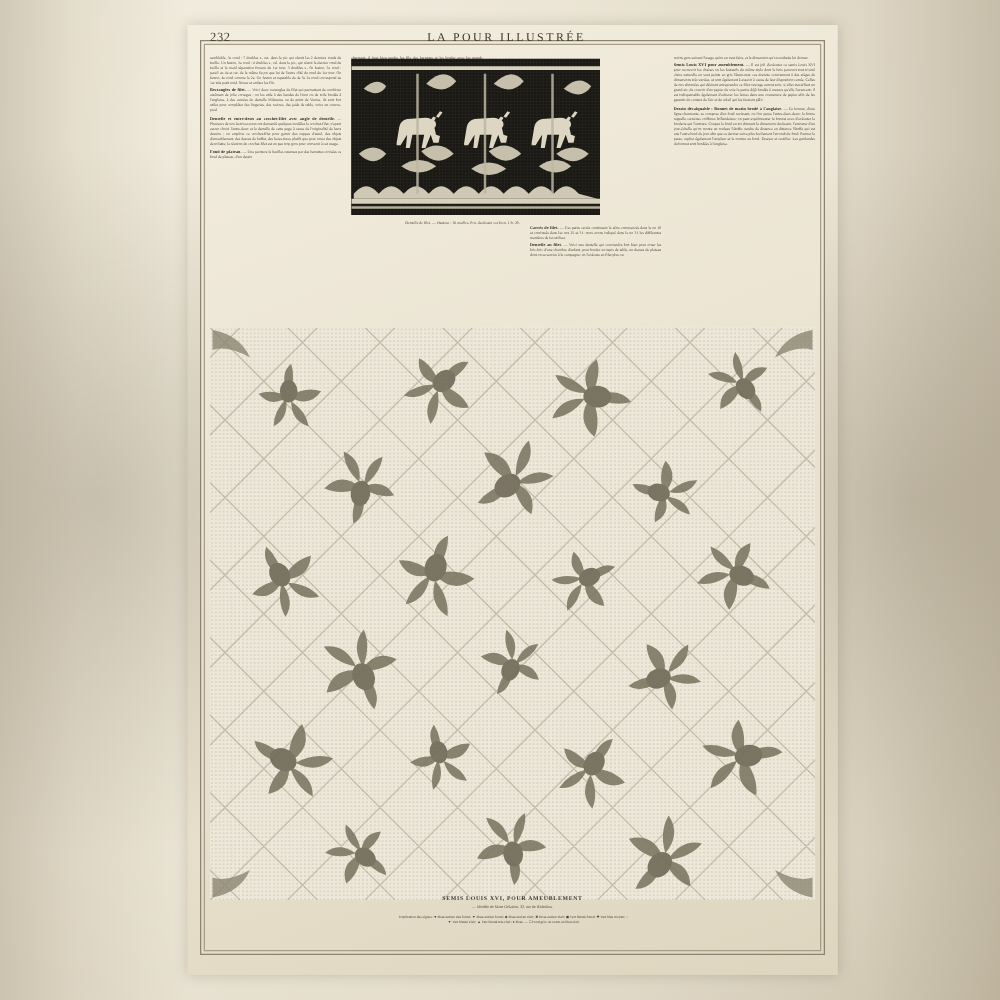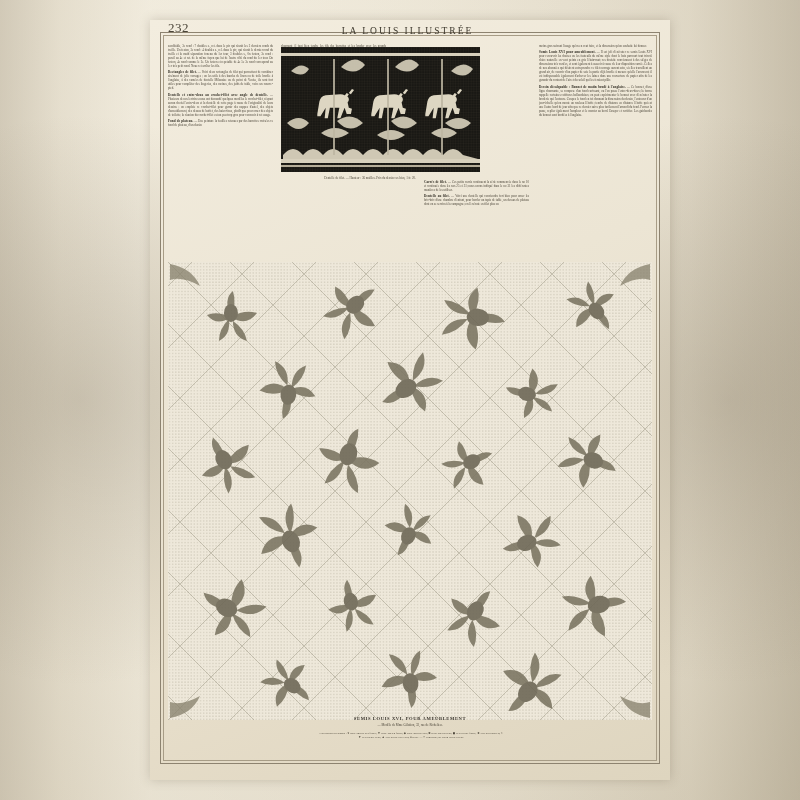"232" .hdr .pg { font-size: 13px -> 10px }
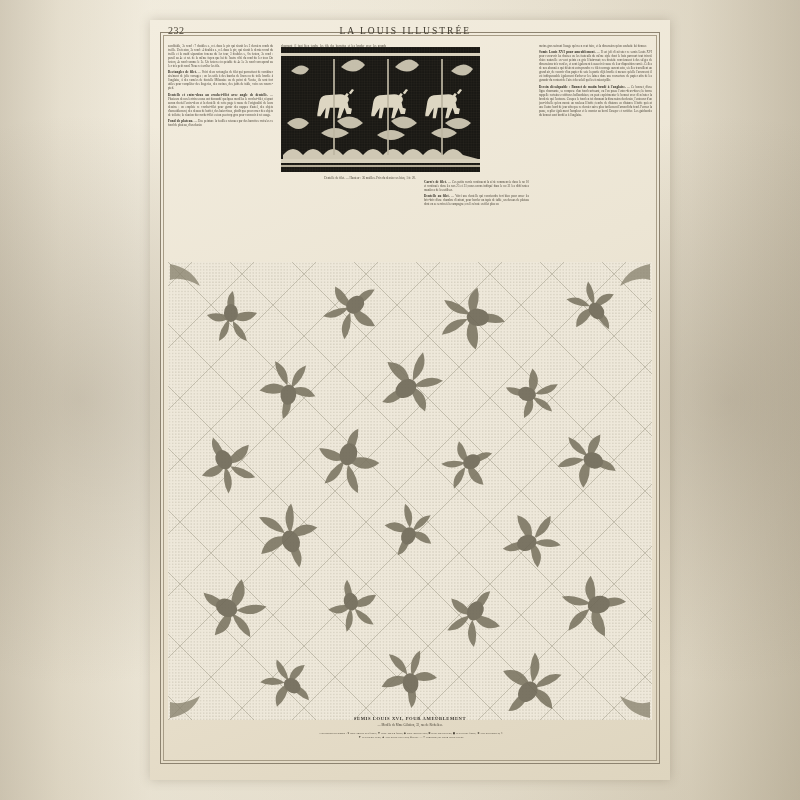"LA LOUIS ILLUSTRÉE" div.ttl { text: LOUIS -> POUR }
